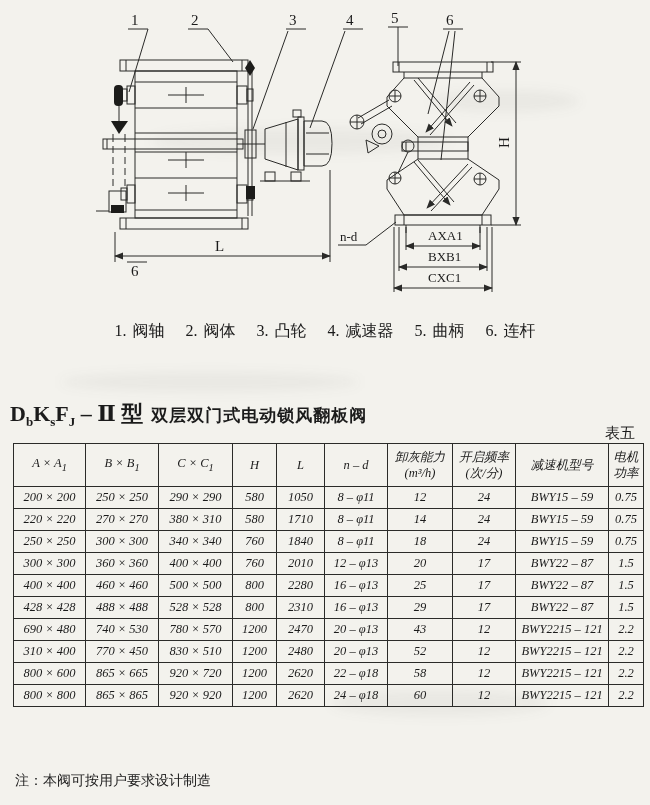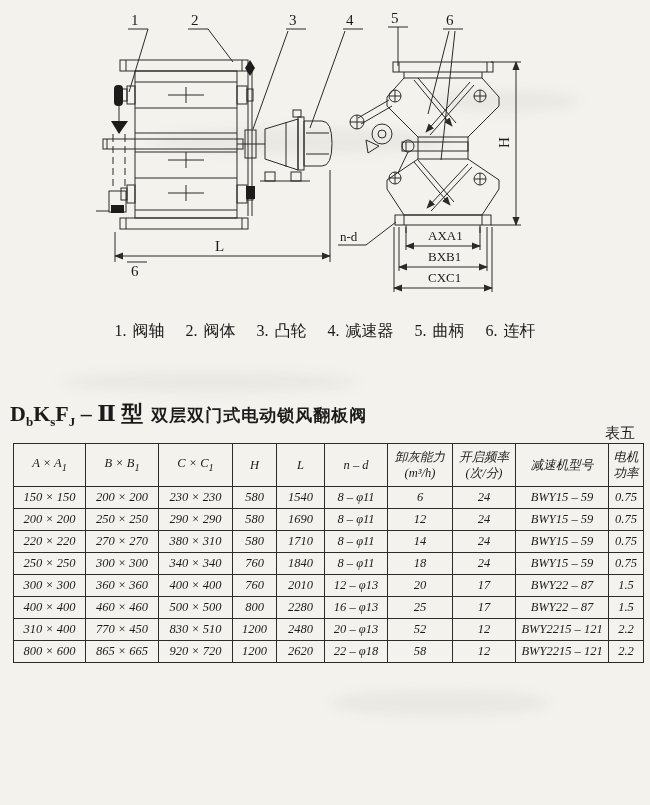"150 × 150" tr { html: <tr> <td>150 × 150</td> <td>200 × 200</td> <td>230 × 230</td> <td>580</td> <td>1540</td> <td>8 – φ11</td> <td>6</td> <td>24</td> <td>BWY15 – 59</td> <td>0.75</td> </tr> -> none }
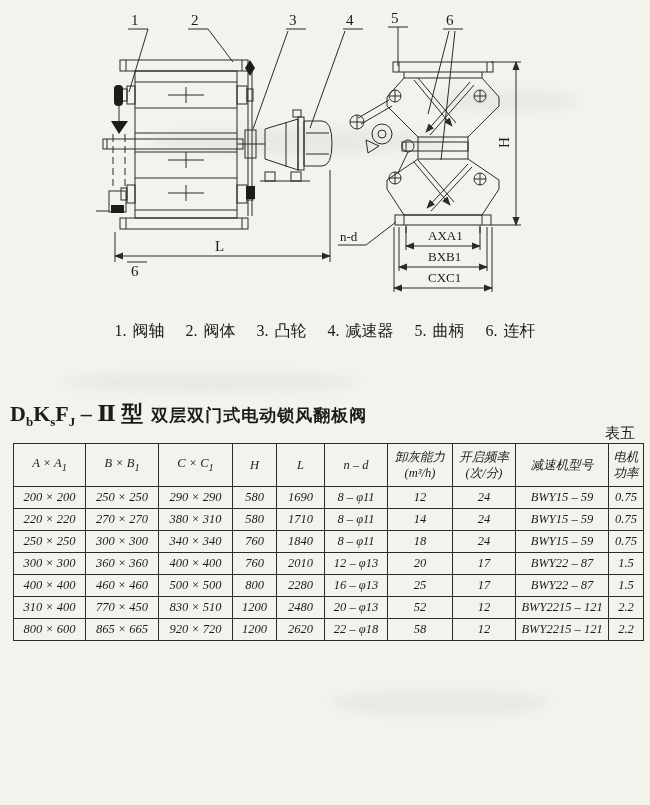"1690" td { text: 1690 -> 1050 }
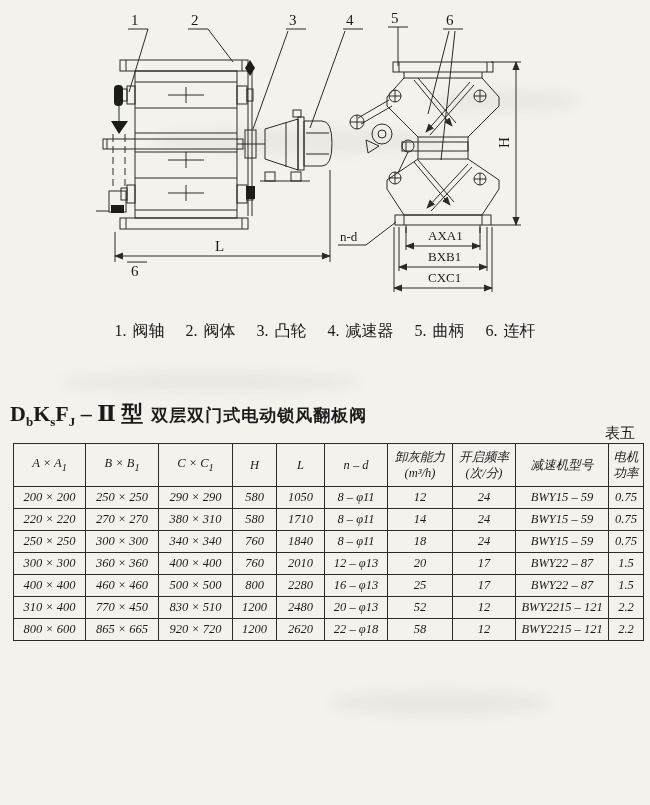"428 × 428" tr { html: none -> <tr> <td>428 × 428</td> <td>488 × 488</td> <td>528 × 528</td> <td>800</td> <td>2310</td> <td>16 – φ13</td> <td>29</td> <td>17</td> <td>BWY22 – 87</td> <td>1.5</td> </tr> }
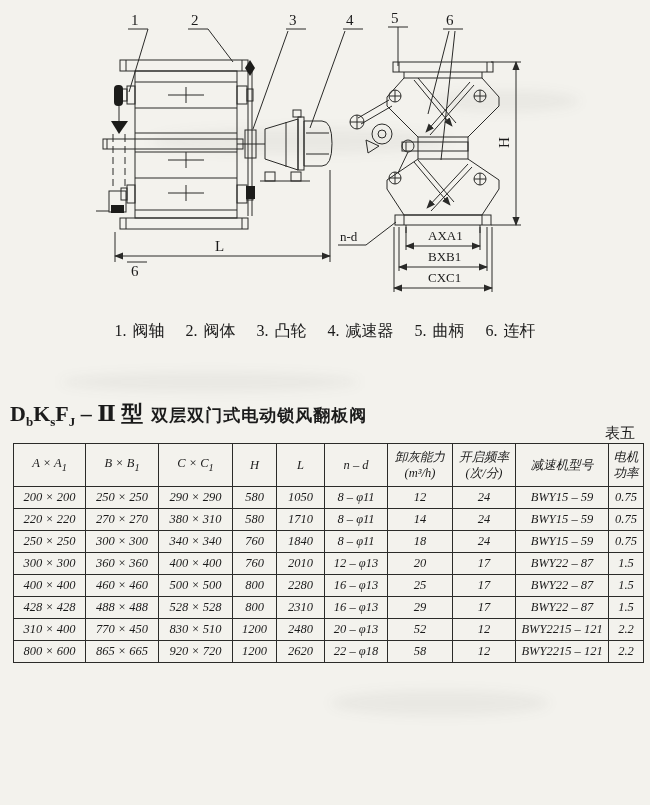"690 × 480" tr { html: none -> <tr> <td>690 × 480</td> <td>740 × 530</td> <td>780 × 570</td> <td>1200</td> <td>2470</td> <td>20 – φ13</td> <td>43</td> <td>12</td> <td>BWY2215 – 121</td> <td>2.2</td> </tr> }
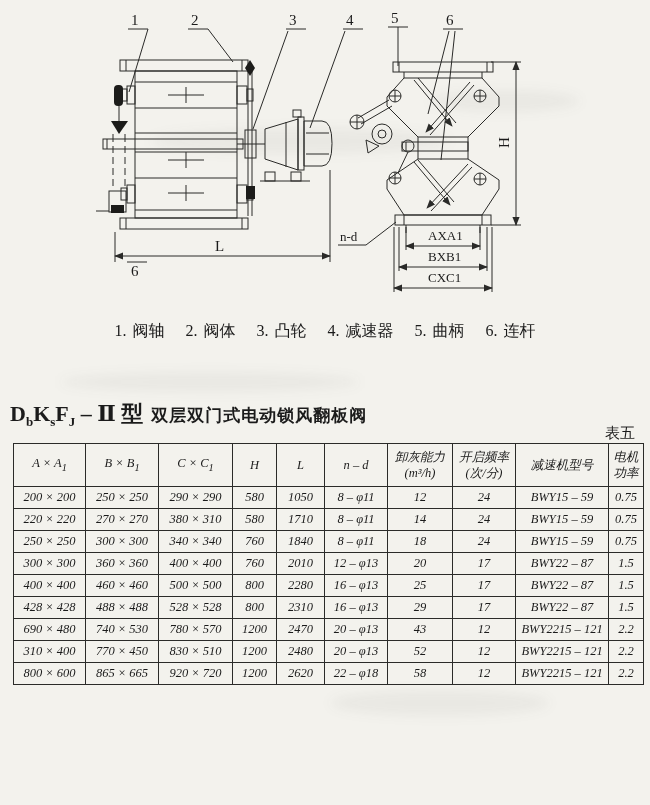"800 × 800" tr { html: none -> <tr> <td>800 × 800</td> <td>865 × 865</td> <td>920 × 920</td> <td>1200</td> <td>2620</td> <td>24 – φ18</td> <td>60</td> <td>12</td> <td>BWY2215 – 121</td> <td>2.2</td> </tr> }
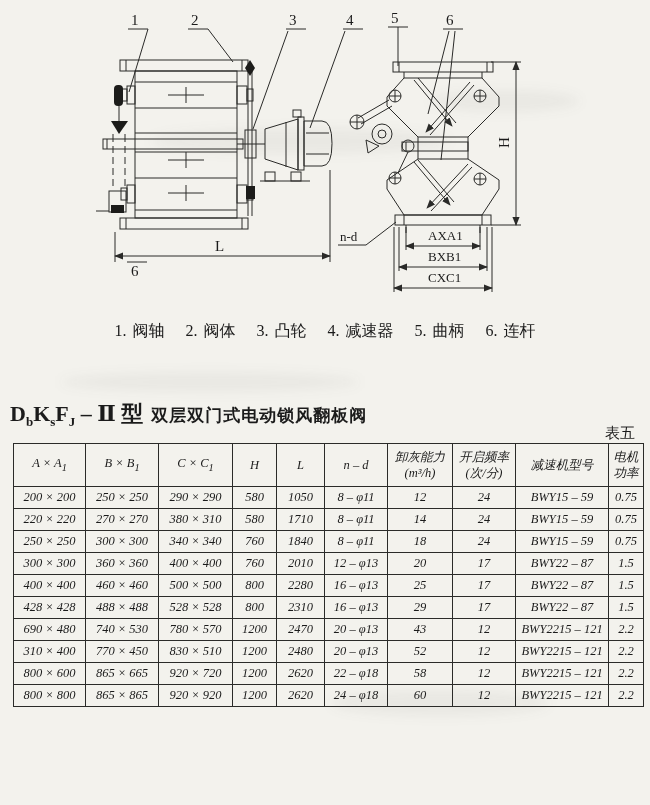"注：本阀可按用户要求设计制造" div.note { html: none -> <div>注：本阀可按用户要求设计制造</div> }
